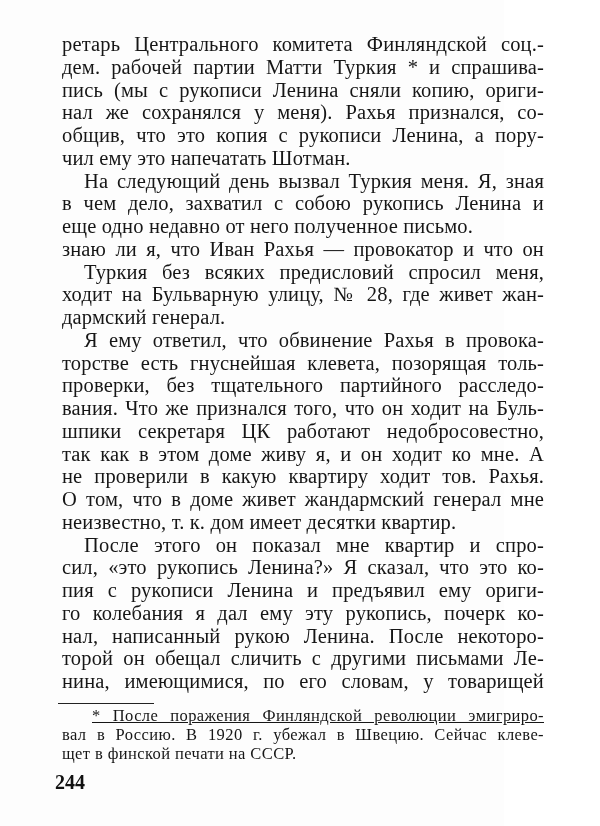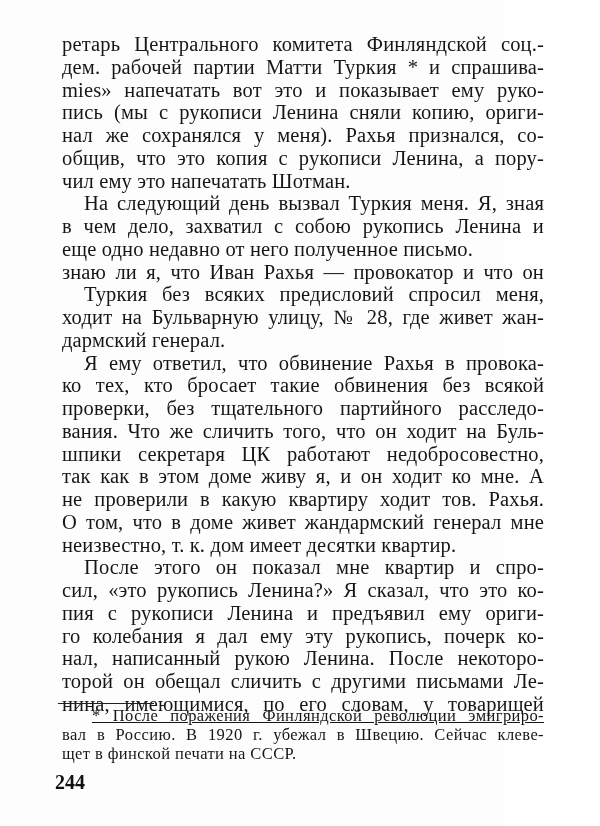"mies» напечатать вот это и" span.line { html: <span>mies» напечатать вот это и показывает ему руко-</span> -> none }
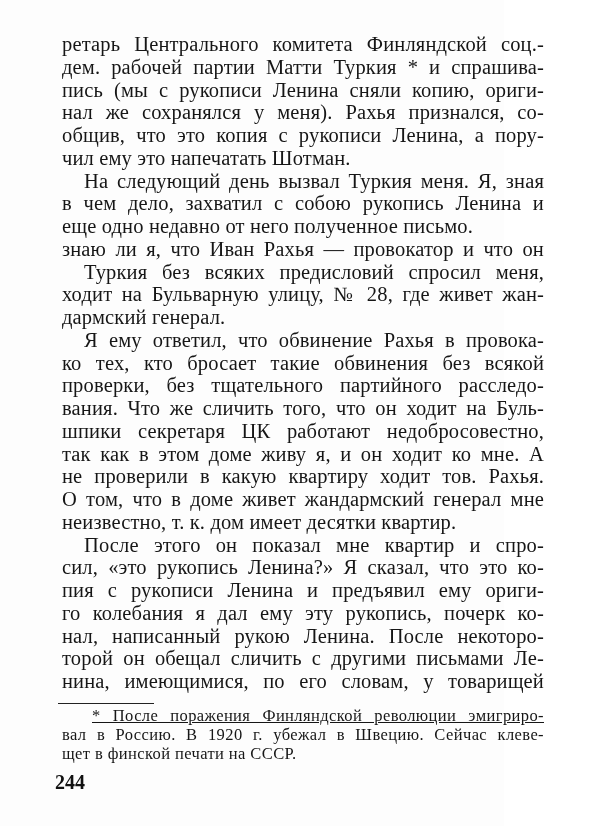"торстве есть гнуснейшая клевета," span.line { html: none -> <span>торстве есть гнуснейшая клевета, позорящая толь-</span> }
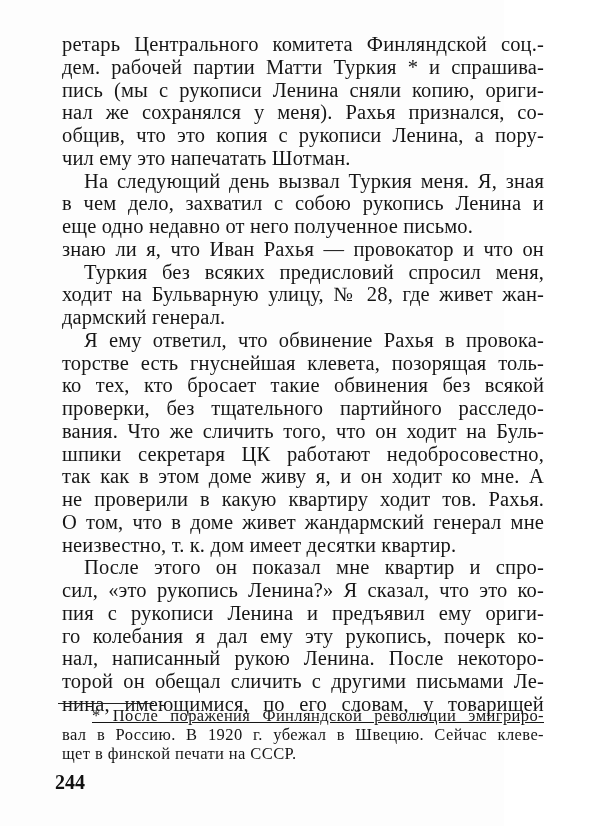"ко тех, кто бросает такие" span.line { html: <span>ко тех, кто бросает такие обвинения без всякой</span> -> none }
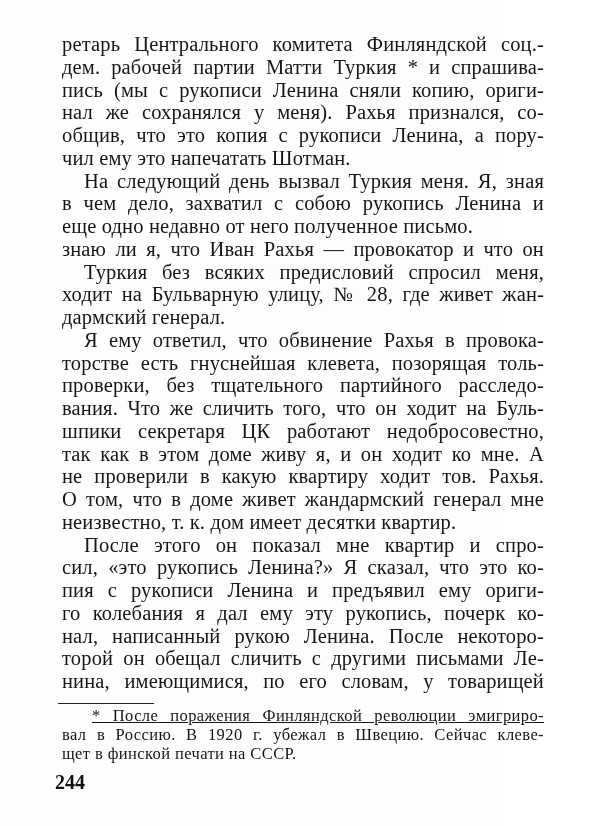"вания. Что же сличить того," span.line { text: сличить -> признался }
